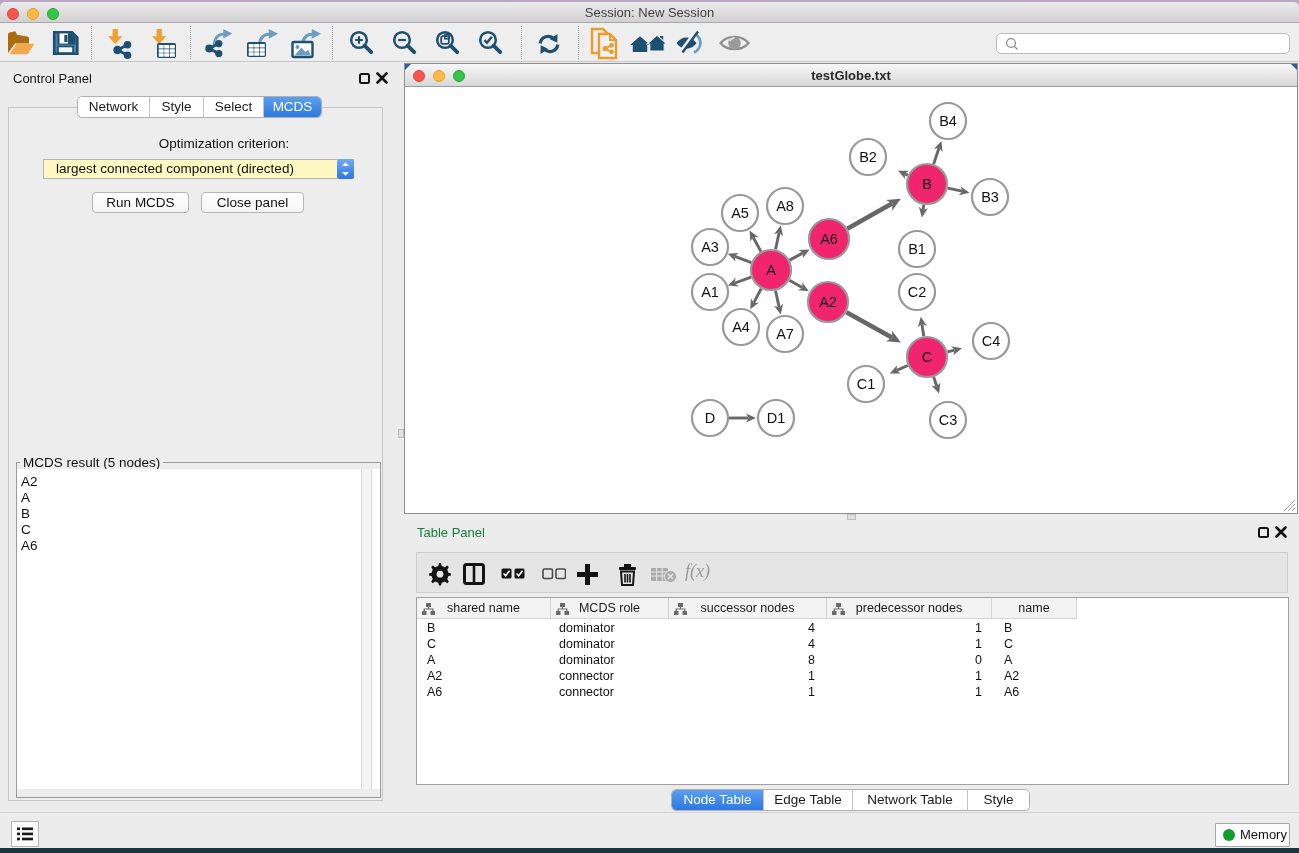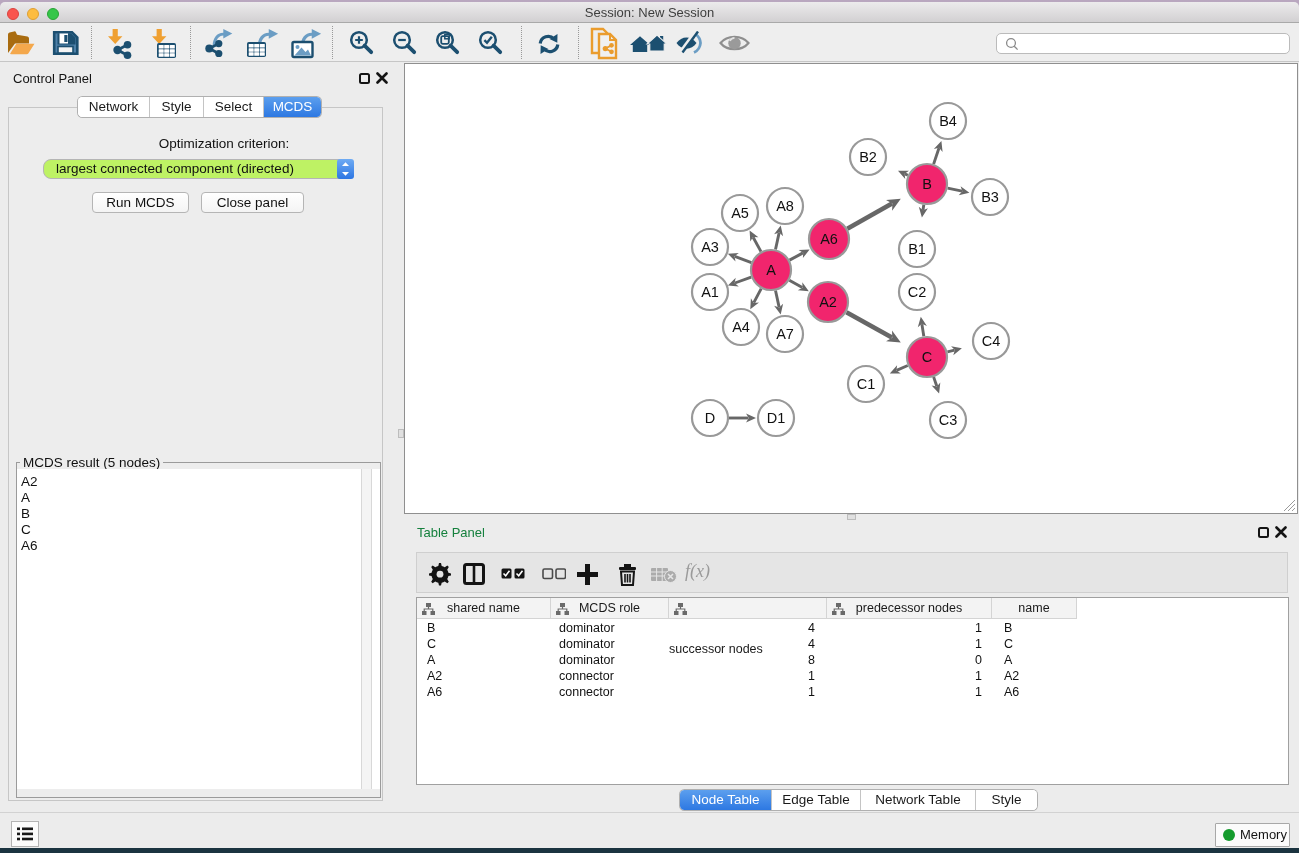"testGlobe.txt" div.abs { html: none -> <div> <div></div> <div></div> <div></div> <div>testGlobe.txt</div> <svg> <path></path> </svg> <svg> <path></path> </svg> </div> }
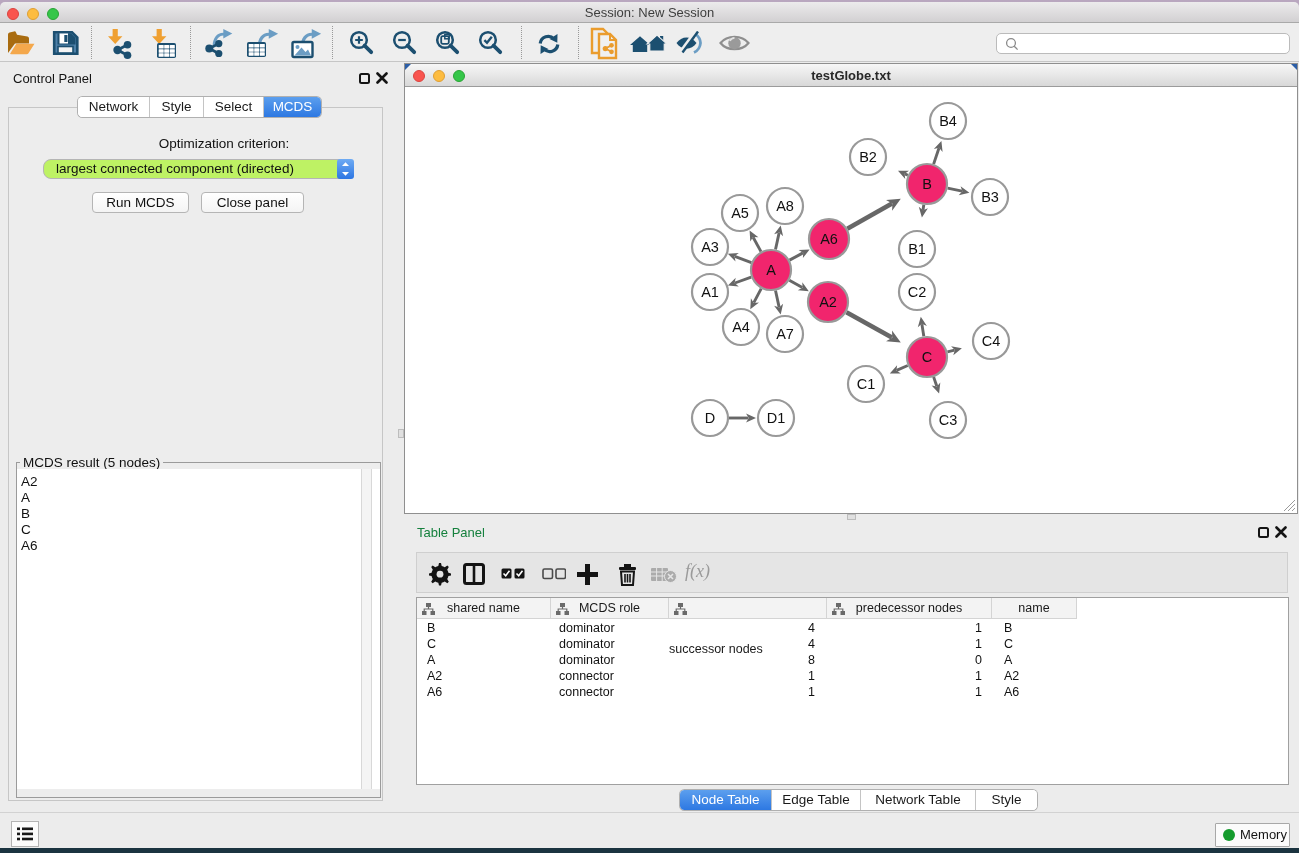"largest connected component (directed)" div.abs { background: #bef264 -> #fef9c3; border-radius: 8px -> 0 }
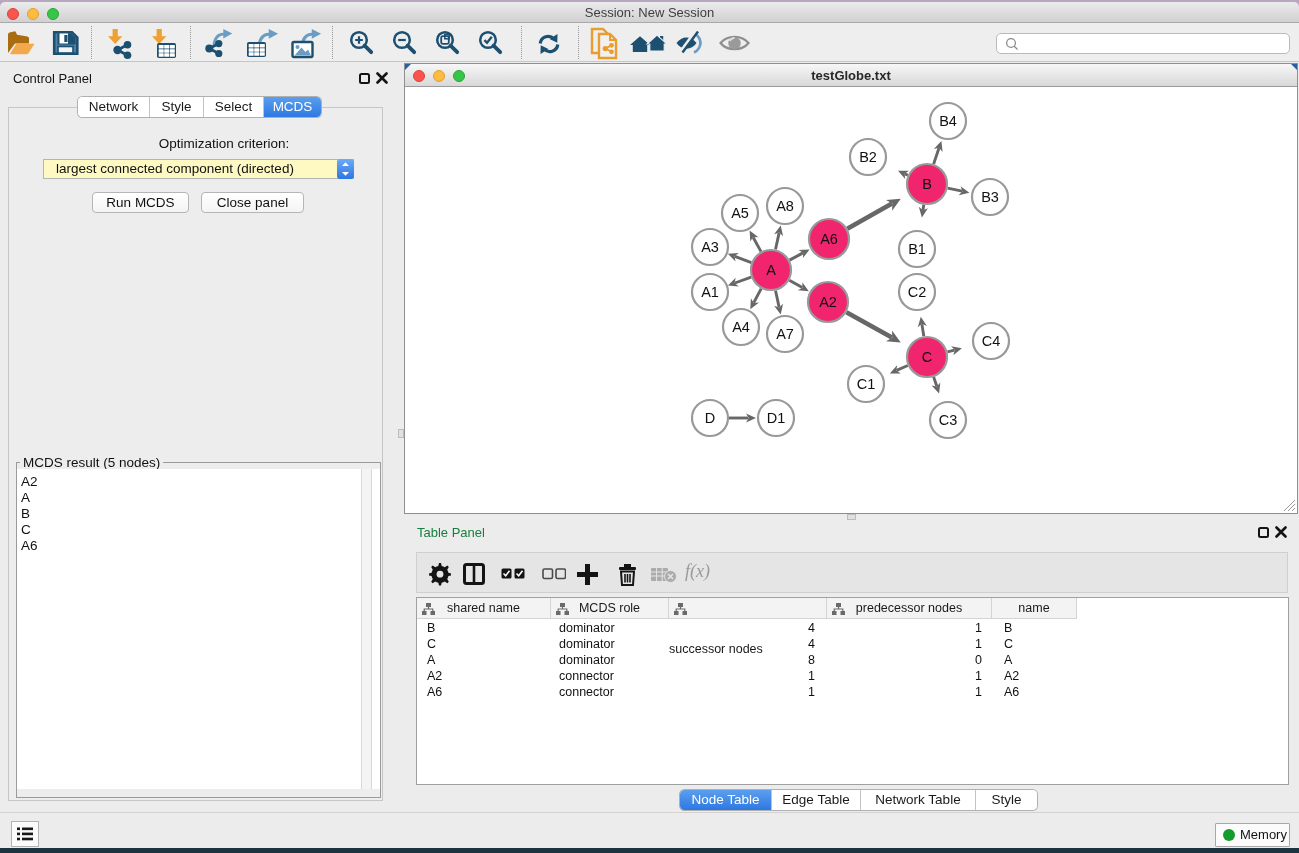"successor nodes" div { margin-top: 41px -> none; text-align: left -> center }
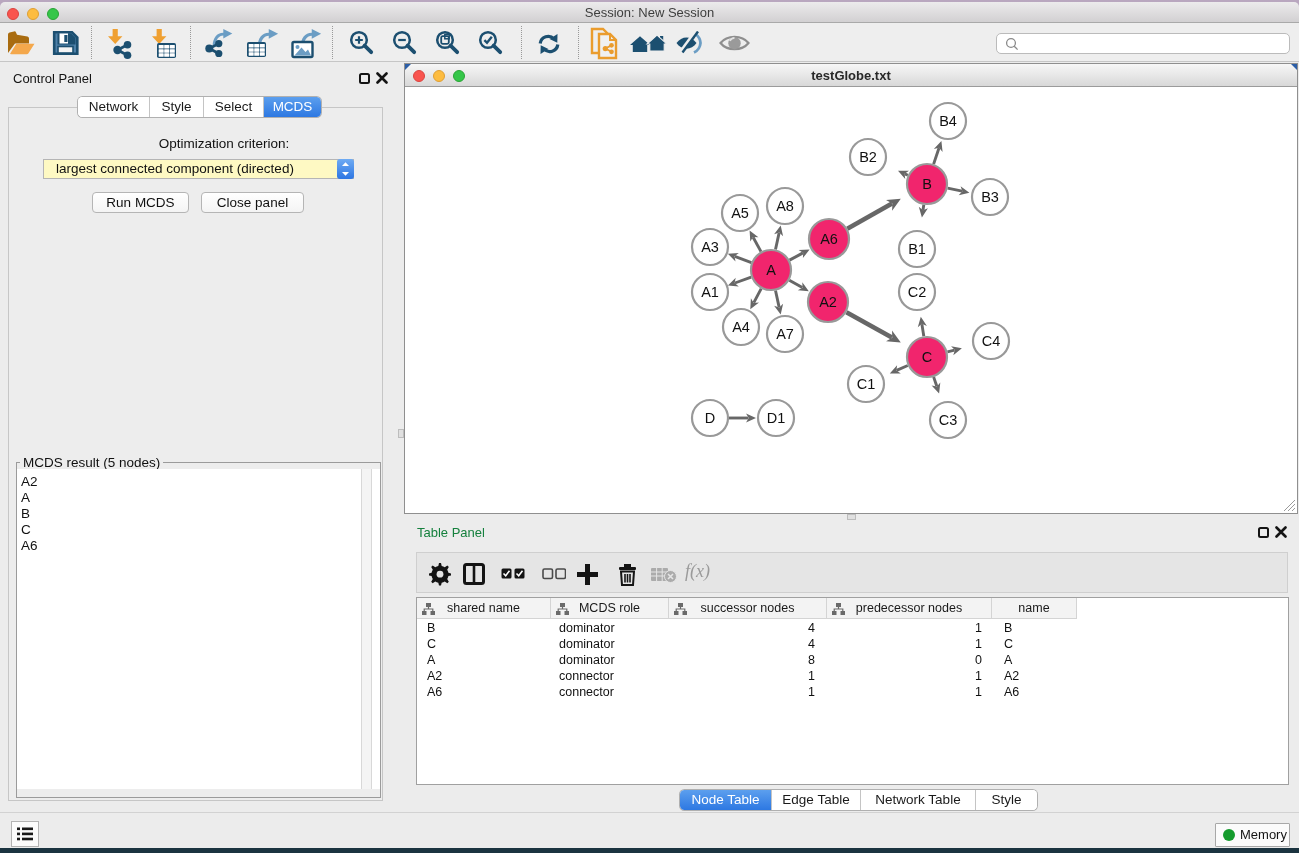"Node Table" div.seg { margin-left: 8px -> none }
